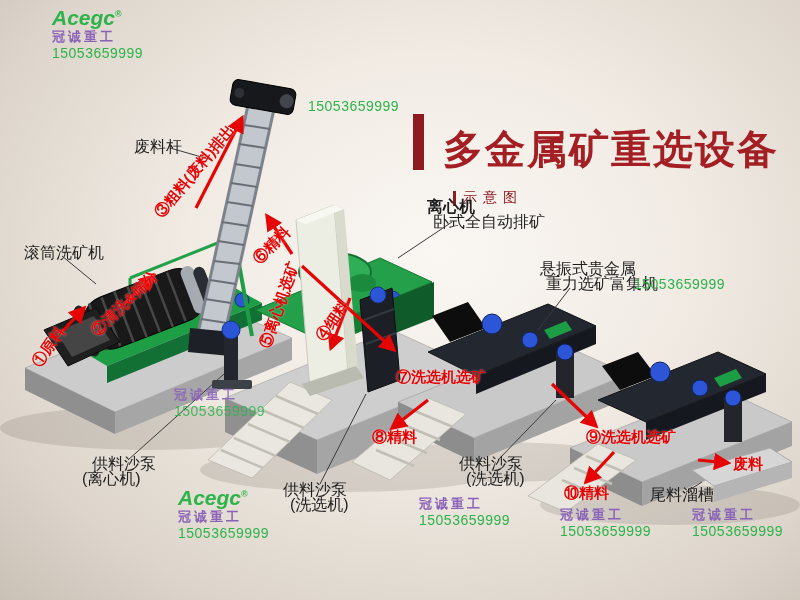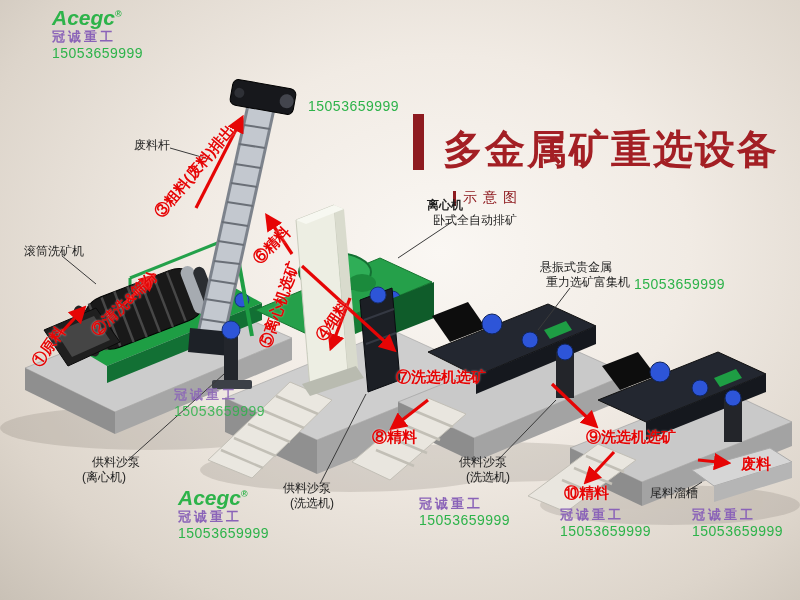"废料杆" .elabel { font-size: 12px -> 16px }
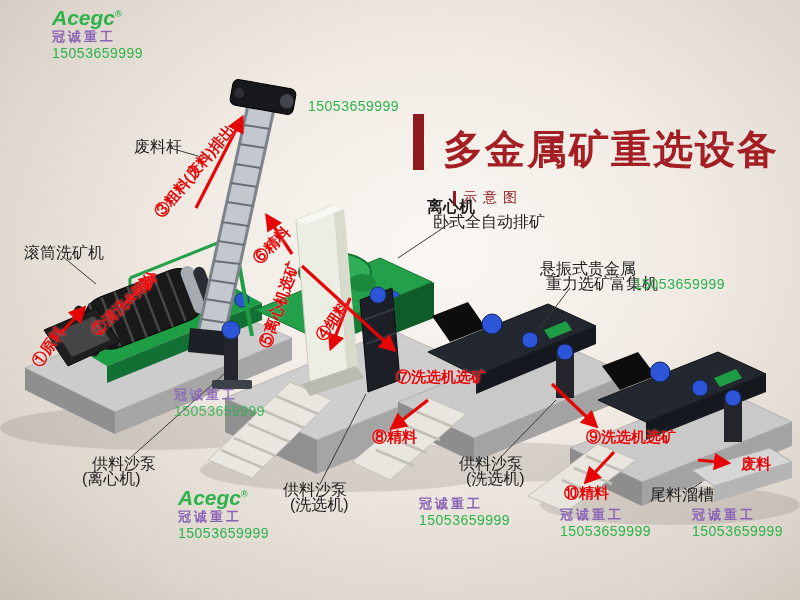"废料" .fwaste { margin-left: 8px -> none }
